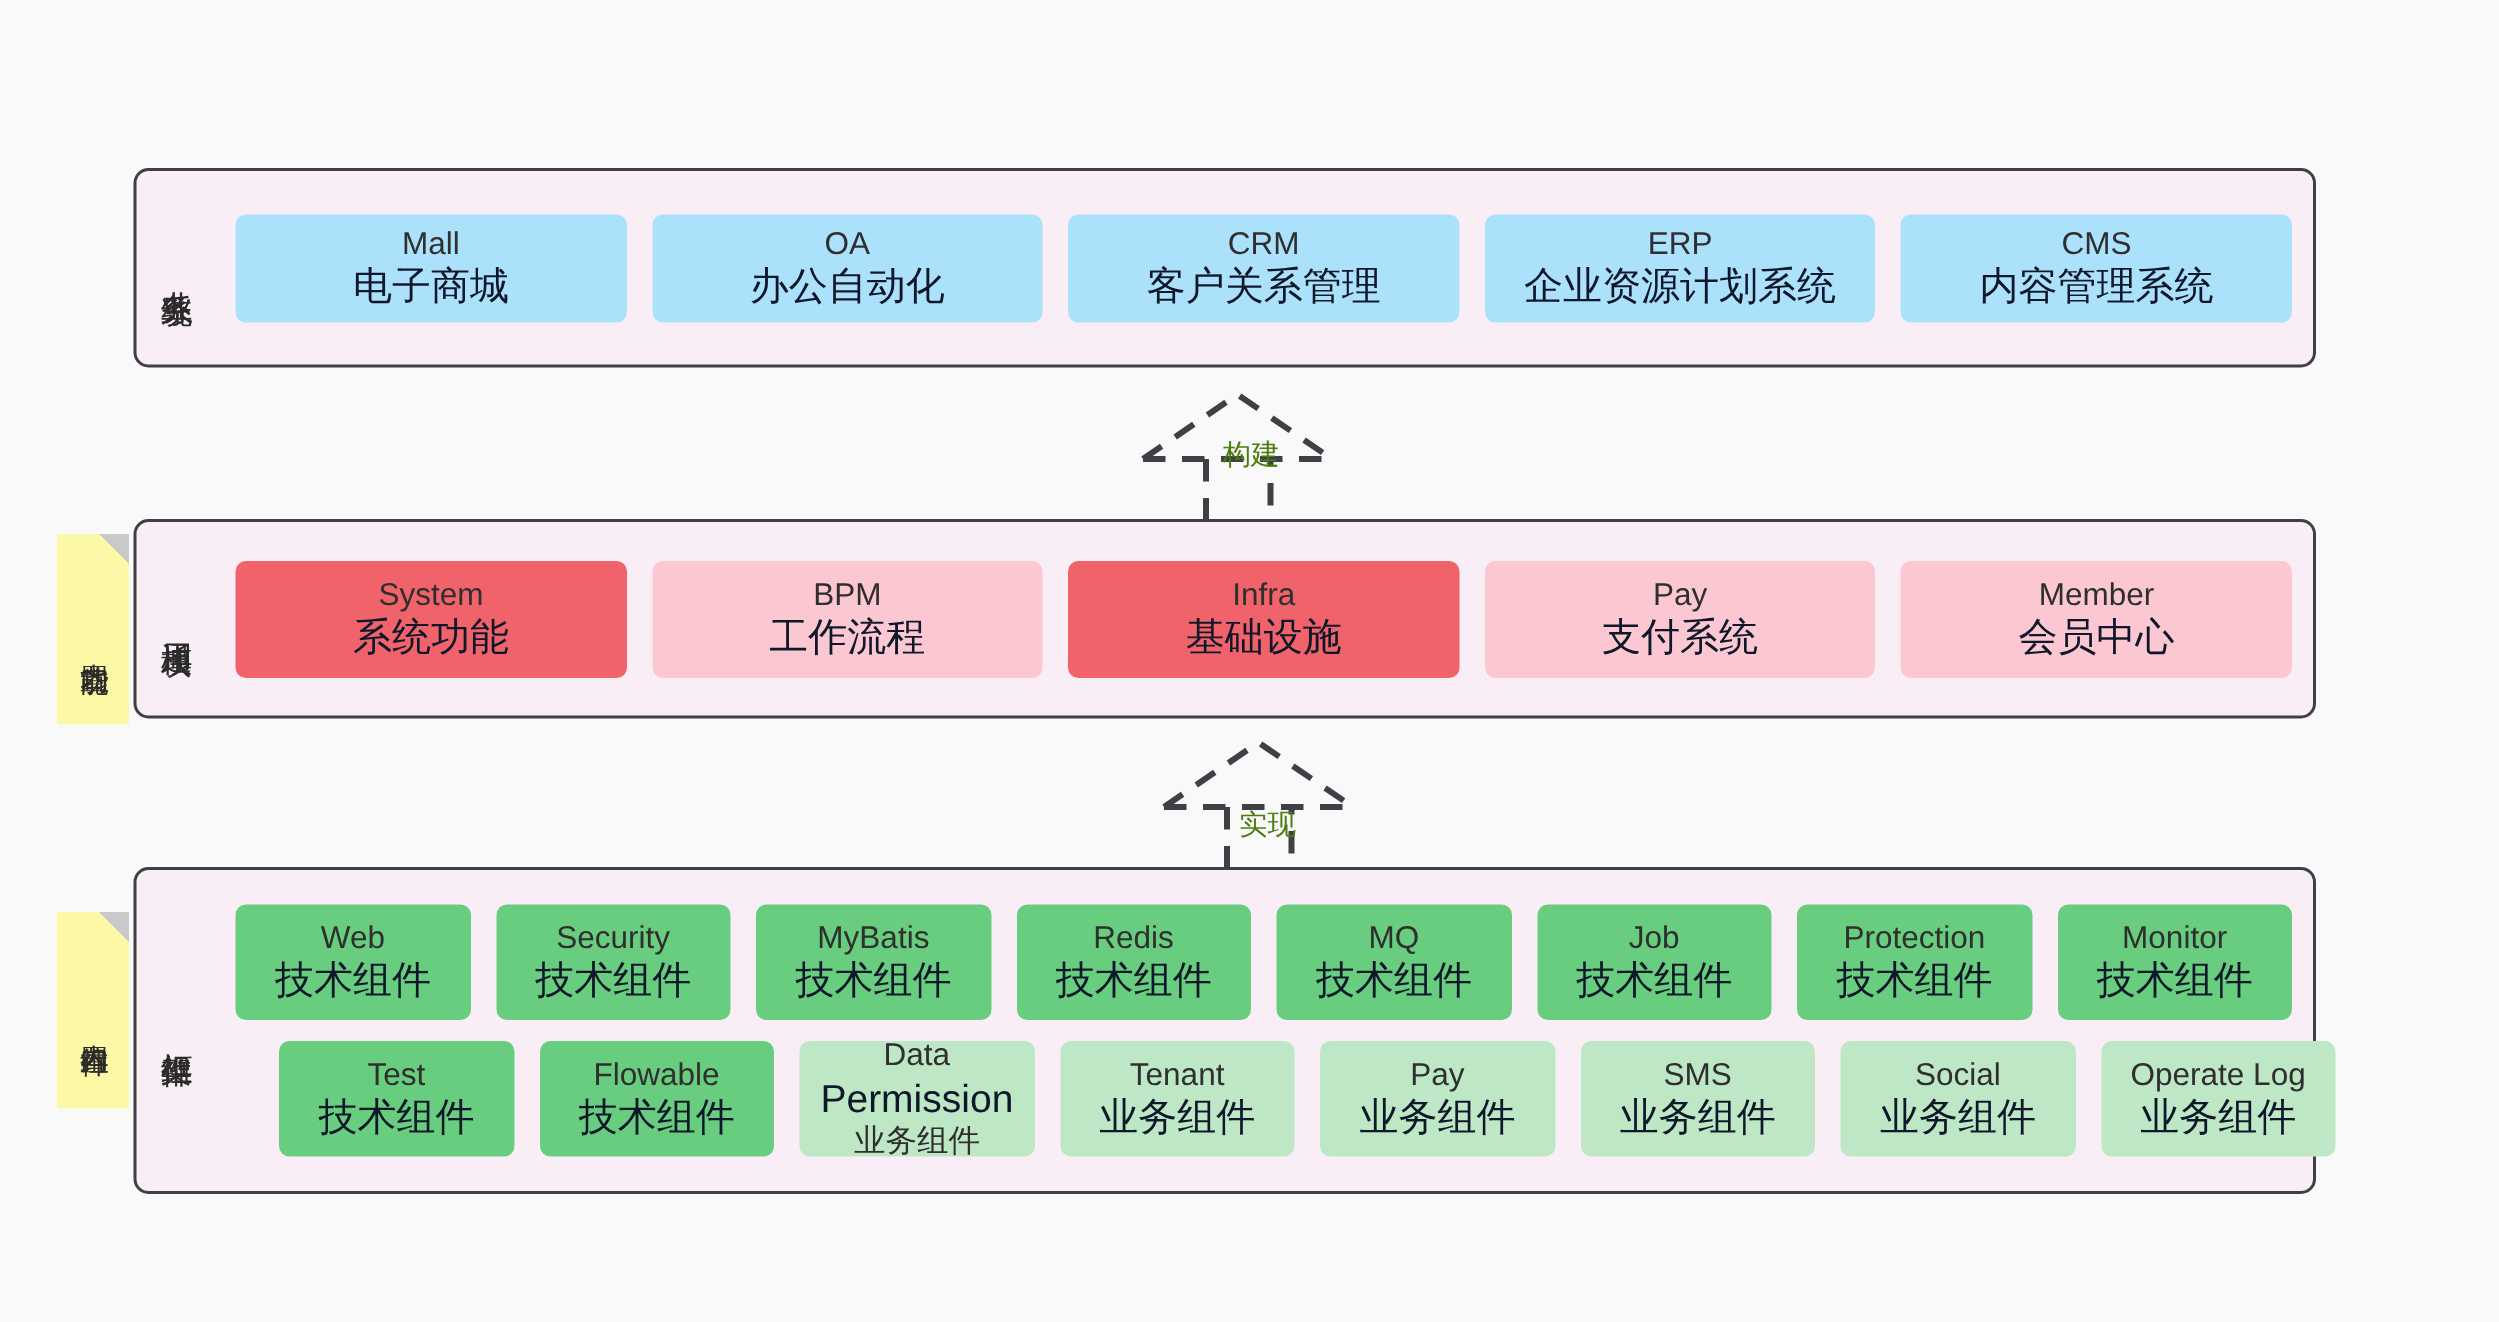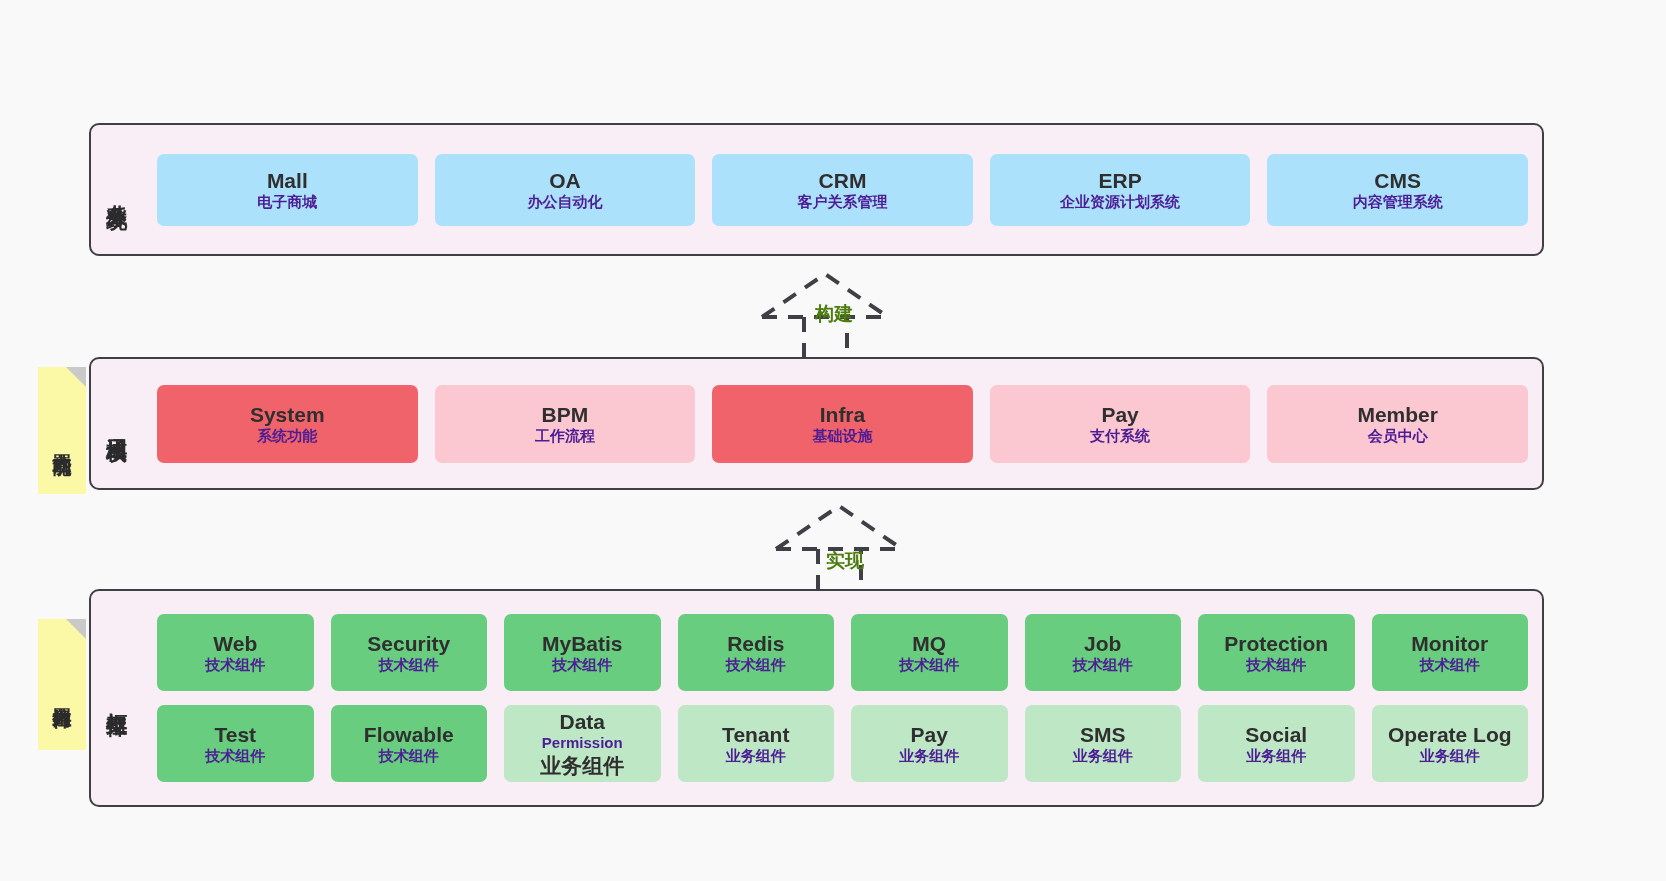"Mall" #stage { font-weight: bold -> none; top: 11px -> 0 }
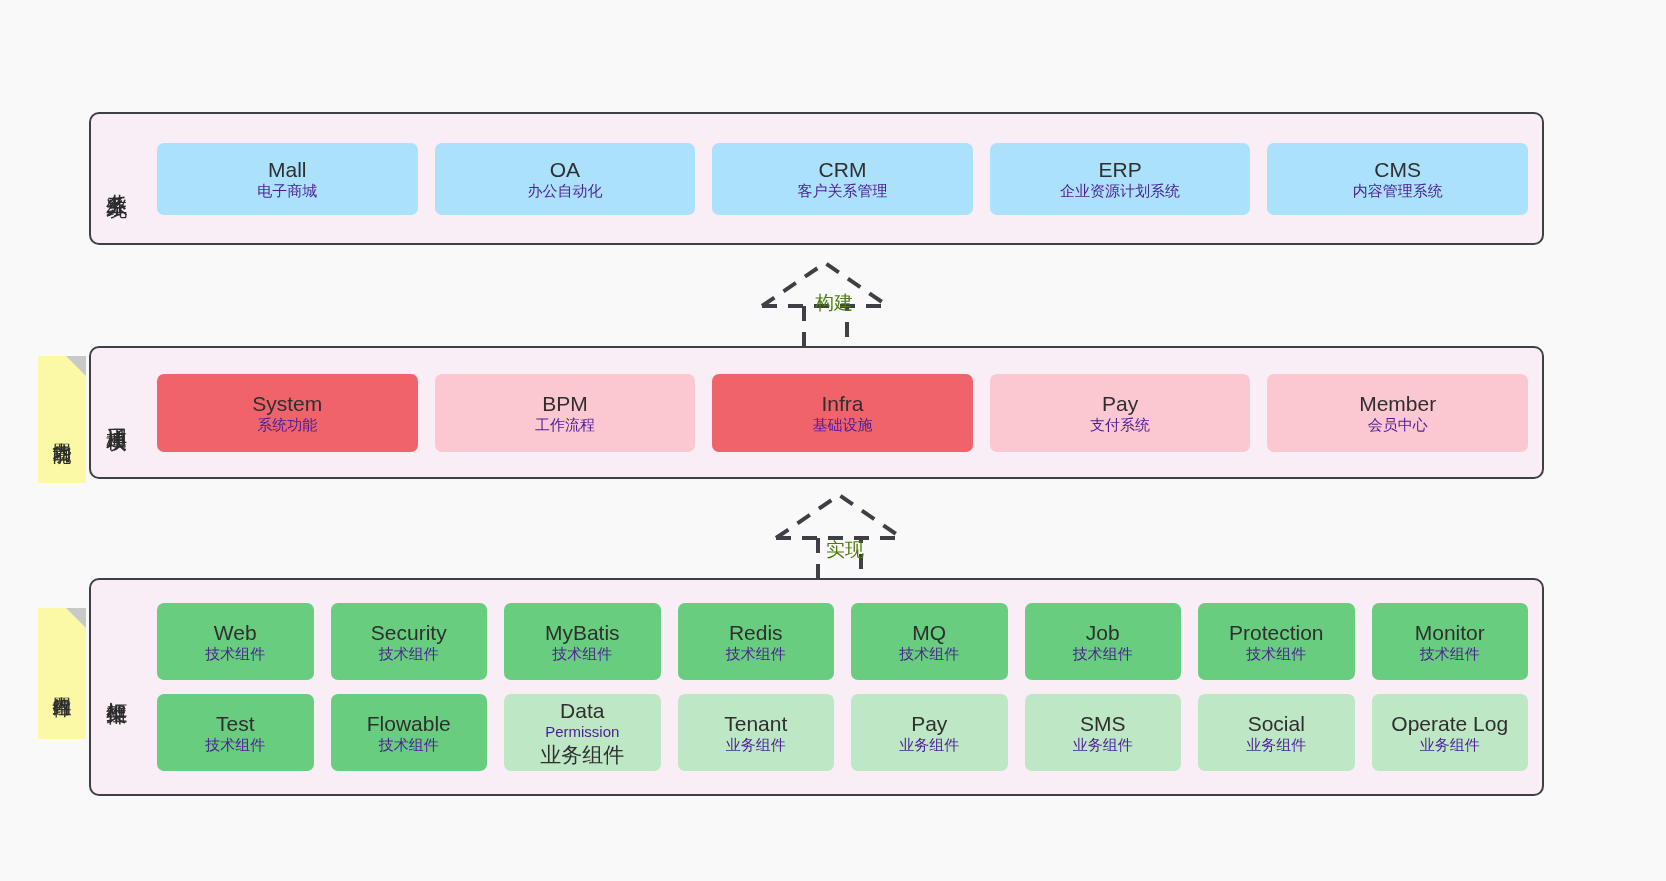"电子商城" .box .t2 { color: #4c1d95 -> #0f172a; font-size: 15px -> 26px }
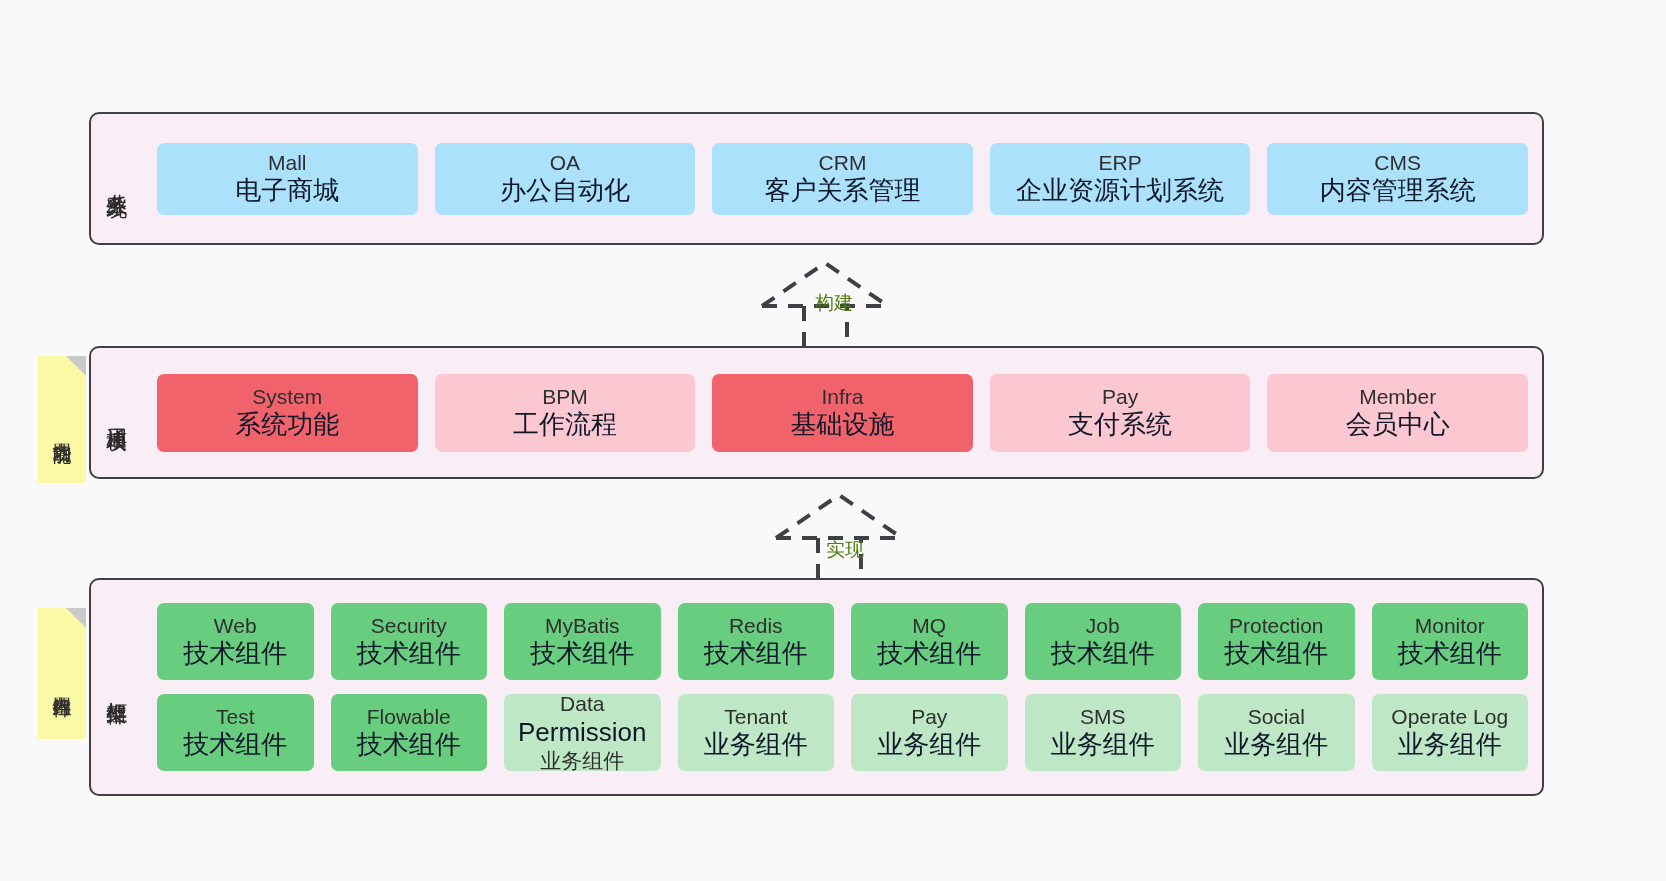"Test" .row + .row { margin-left: none -> 29px }
